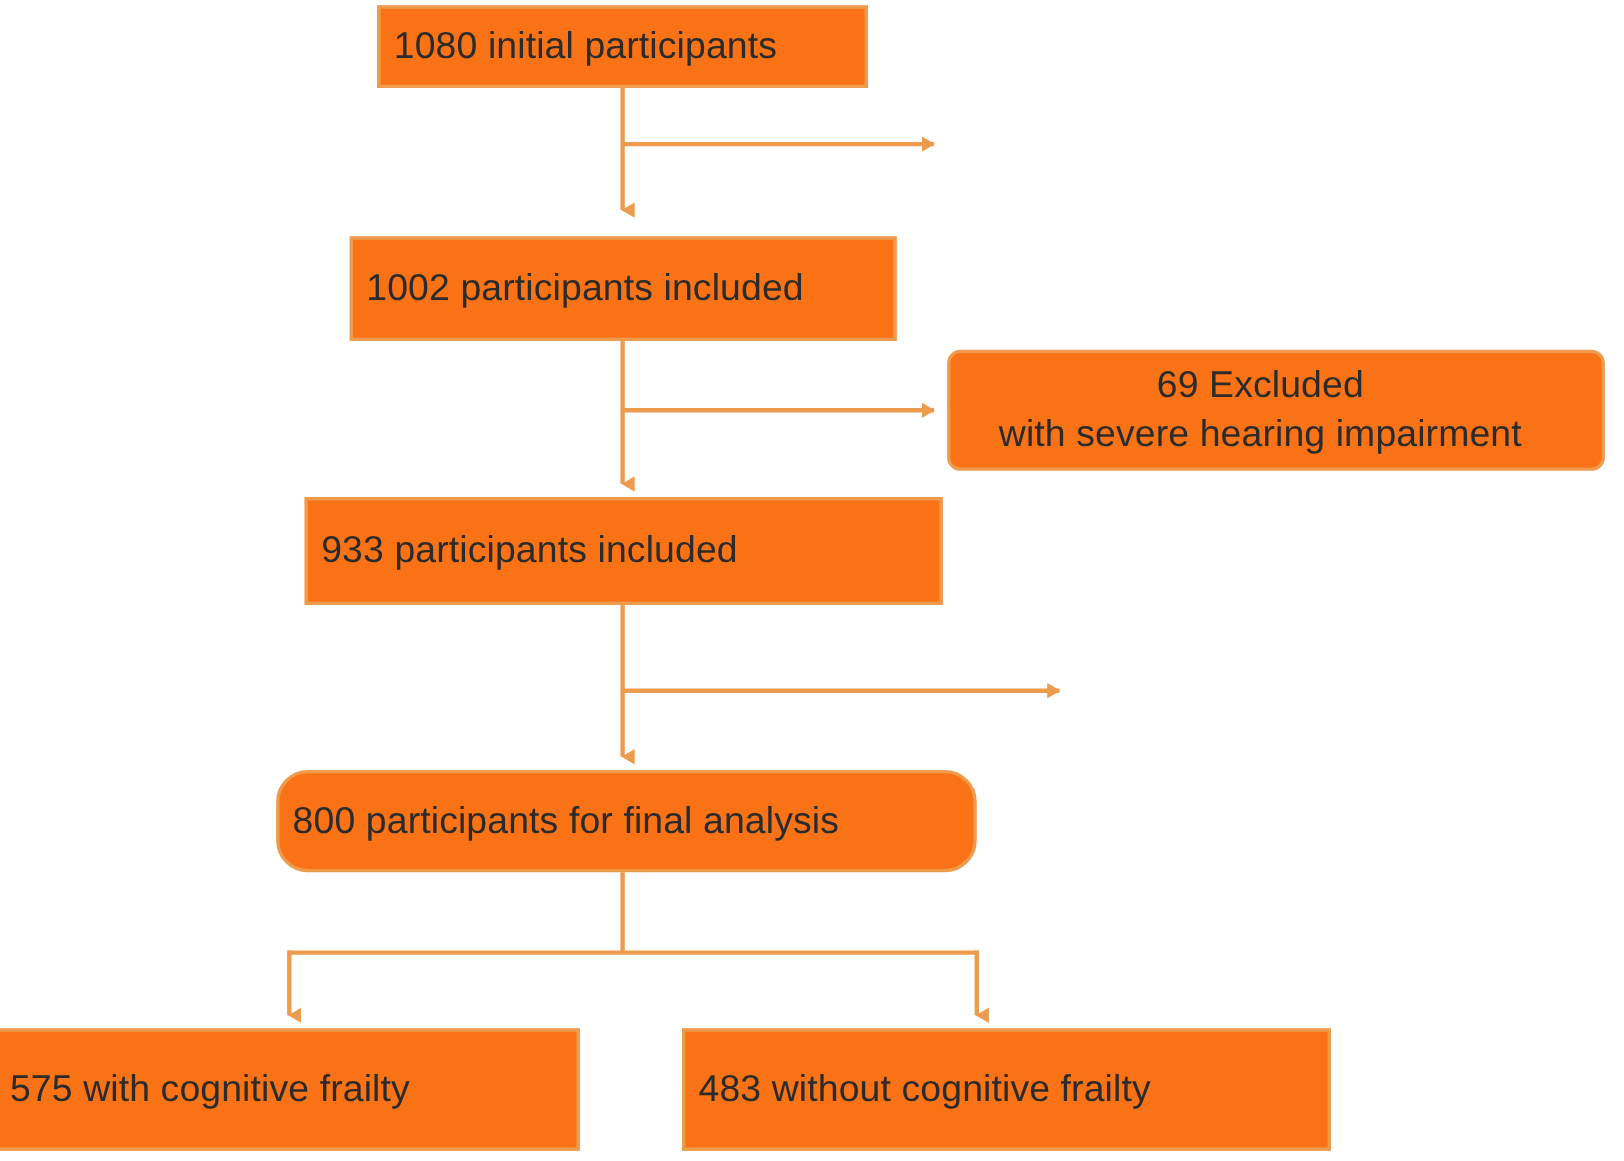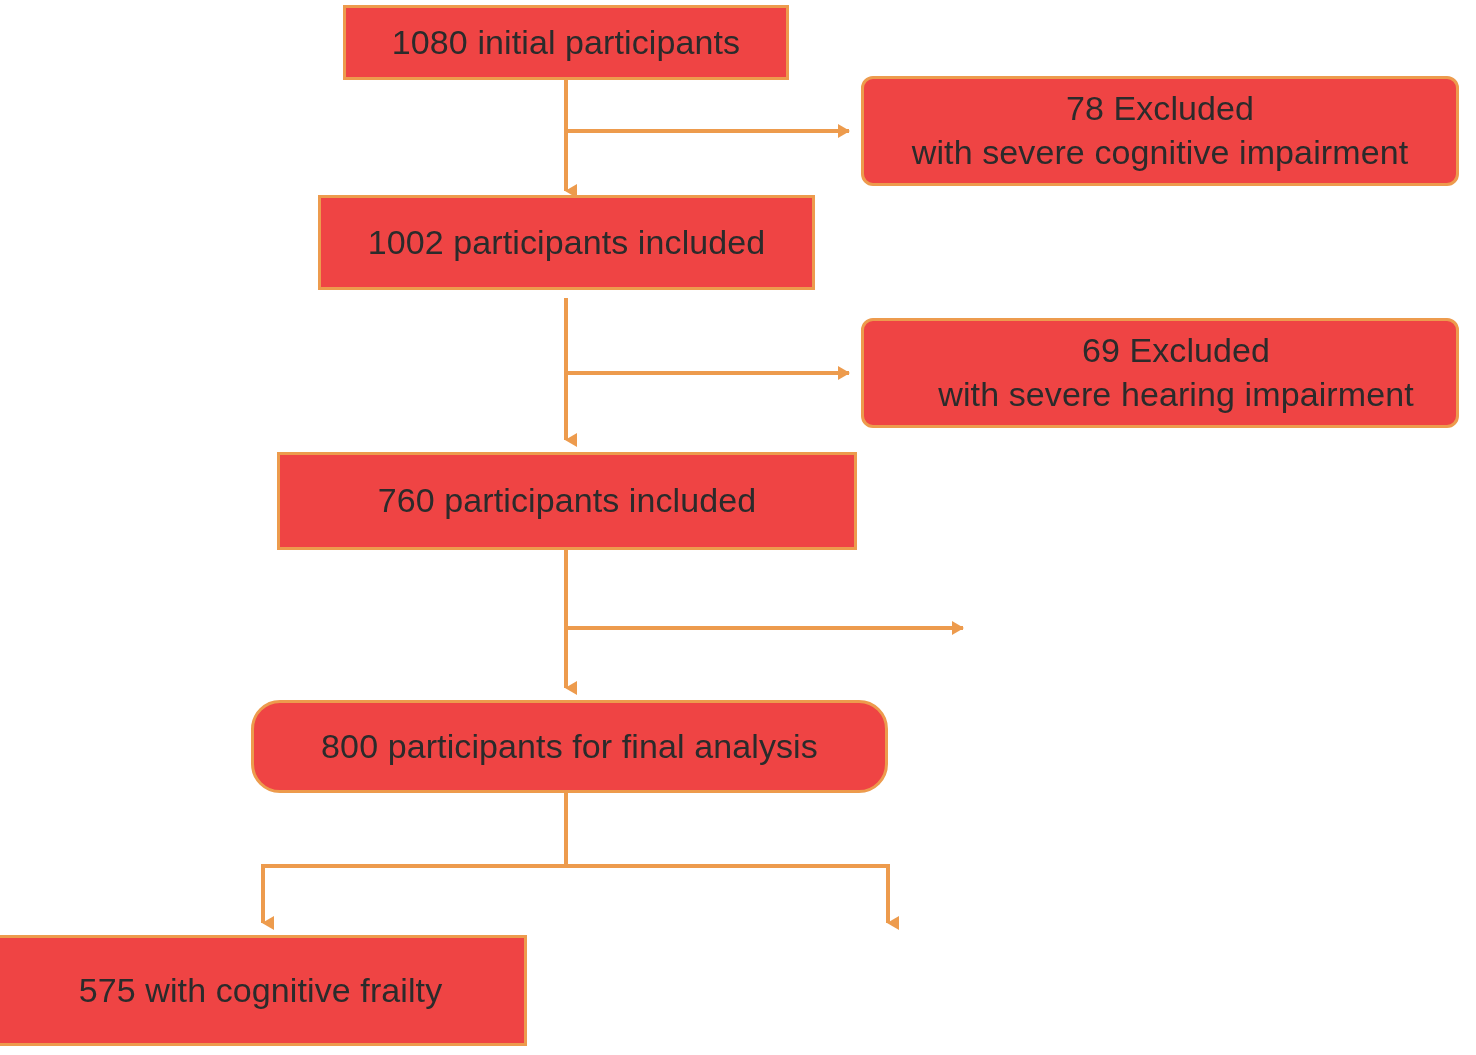"1080 initial participants" .node { background: #ef4444 -> #f97316; justify-content: center -> none }
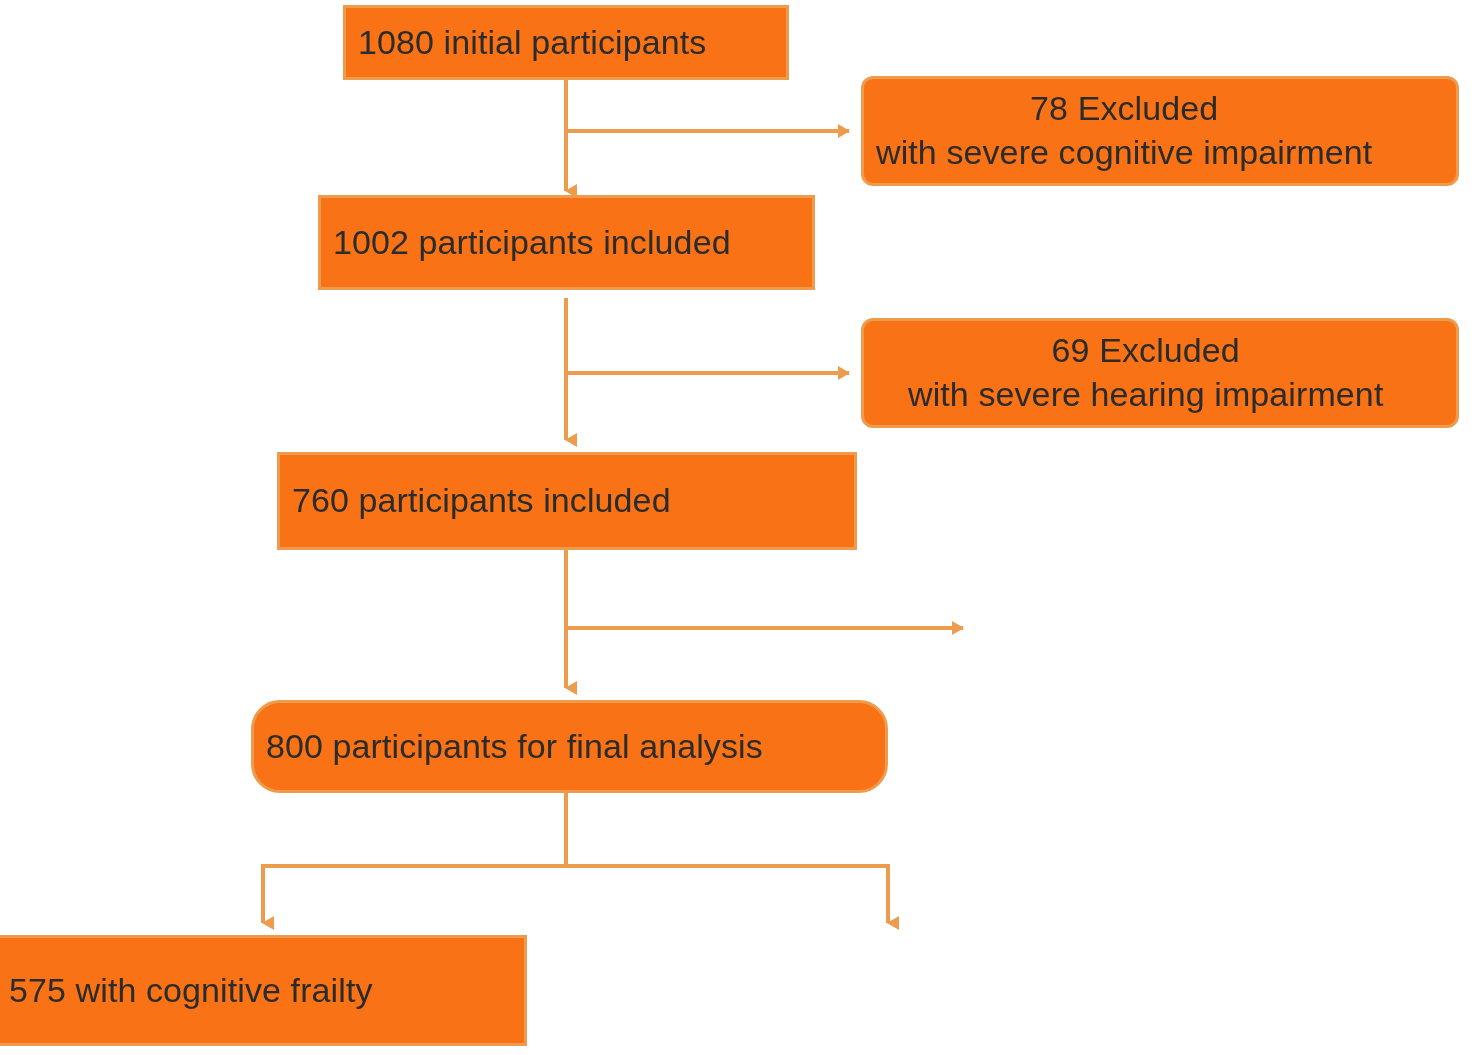"78 Excluded" div.node { html: <div> <span>78 Excluded with severe cognitive impairment</span> </div> -> none }
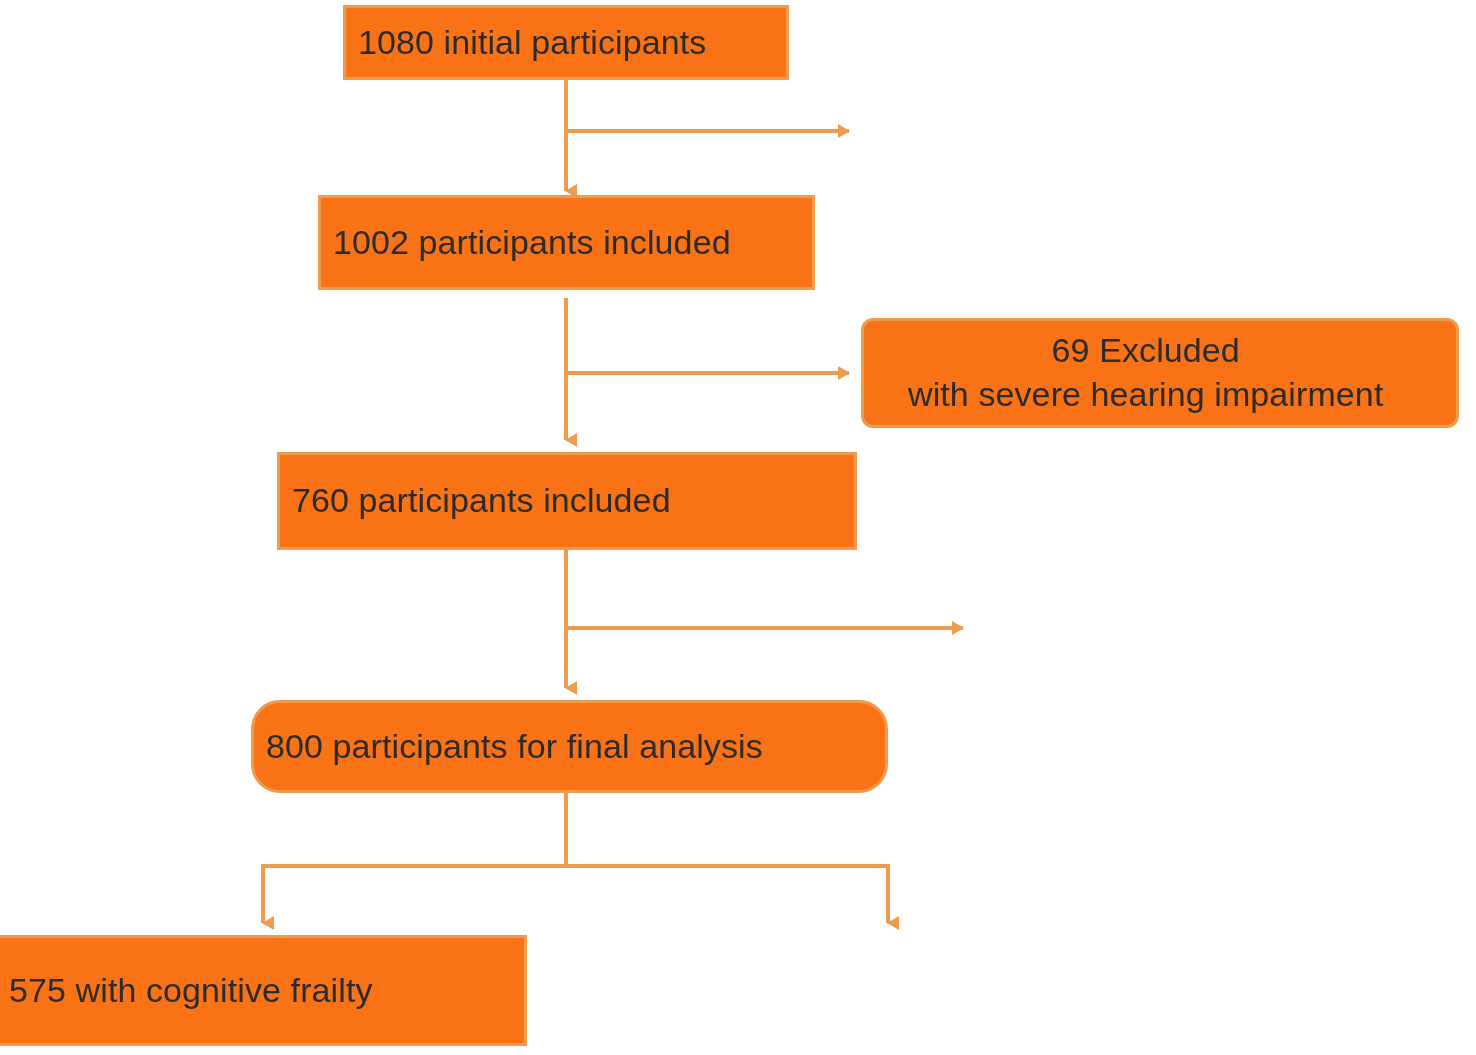"1002 participants included" #node-included1002 { top: 195px -> 215px }
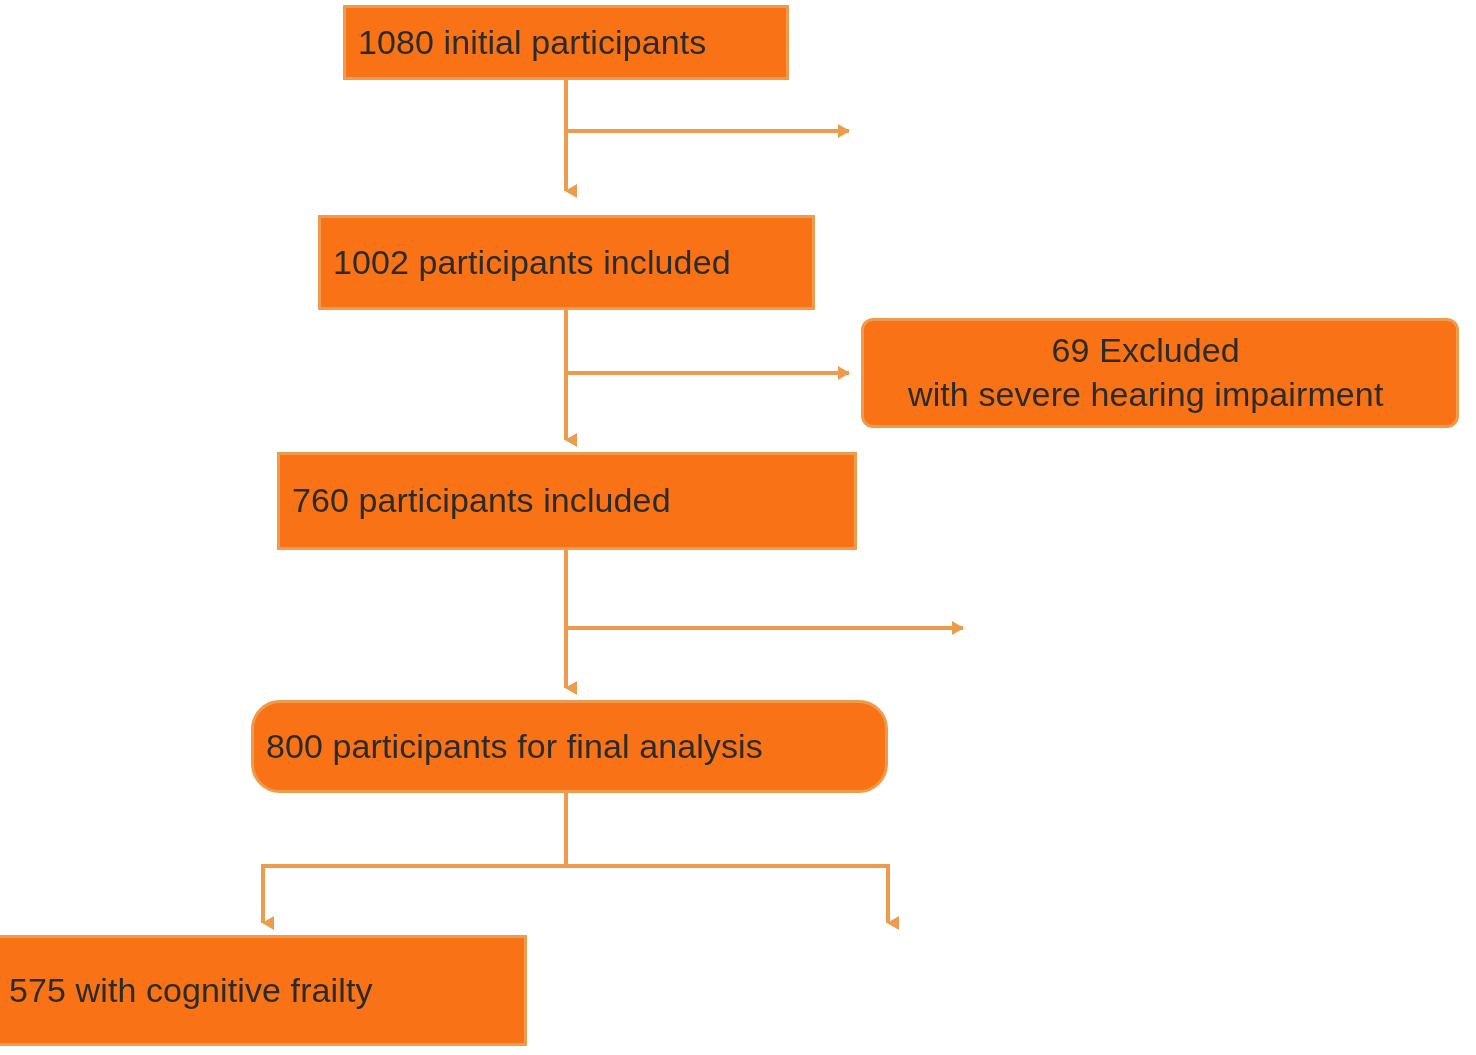"760 participants included" span.node-label { text: 760 -> 933 }
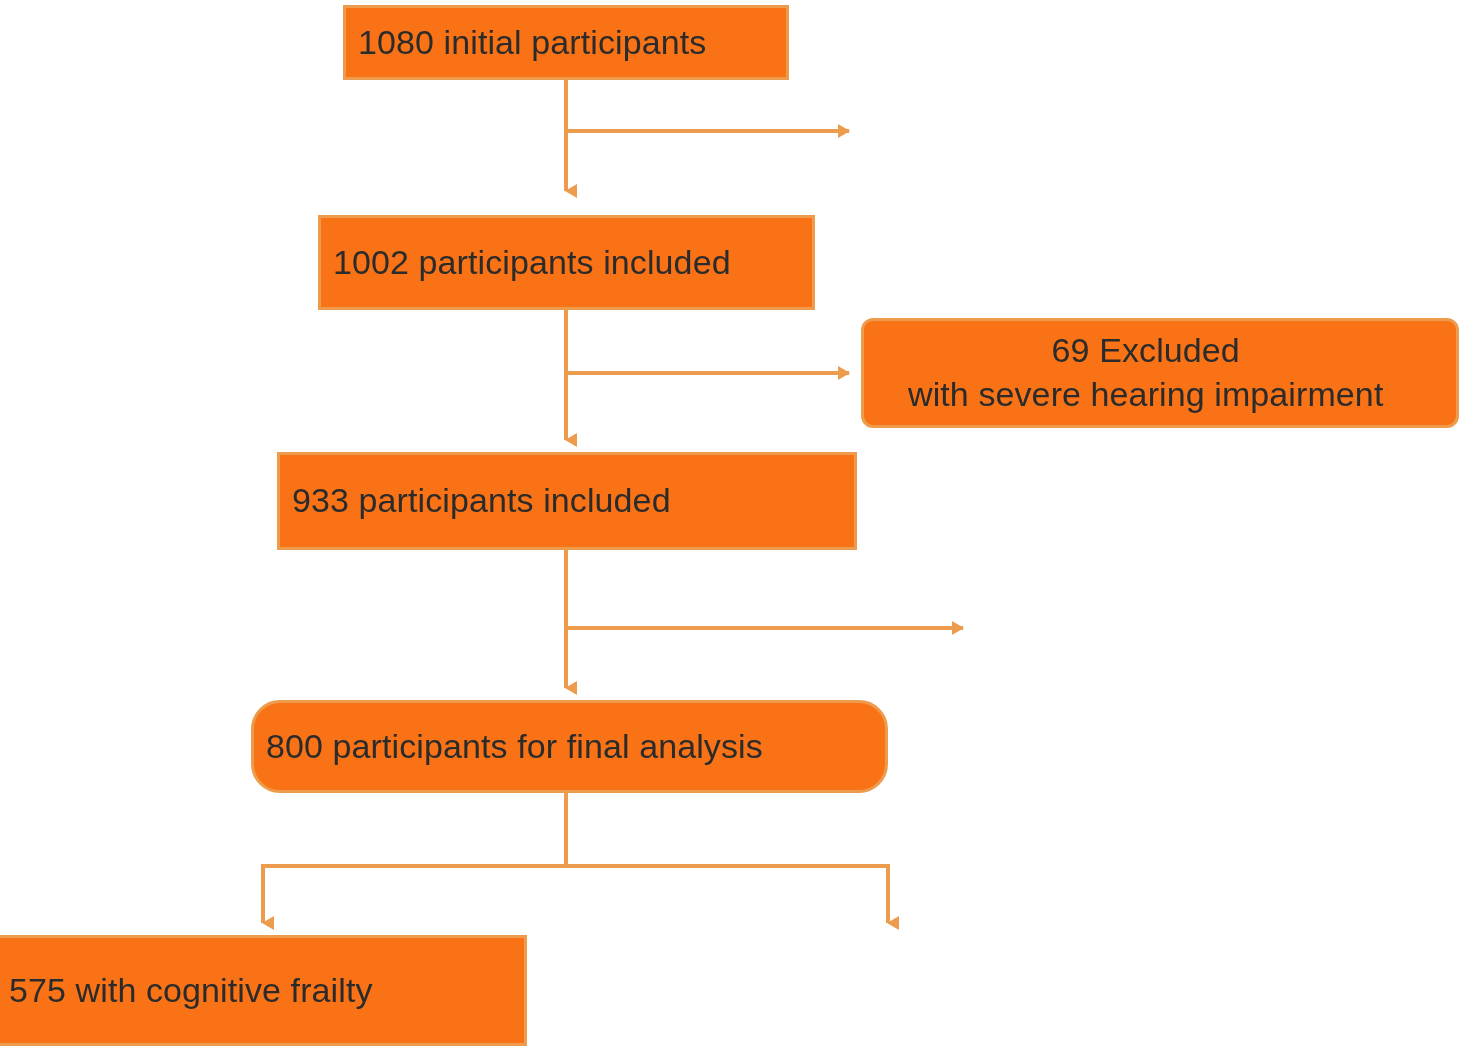"483 without cognitive frailty" div.node { html: none -> <div> <span>483 without cognitive frailty</span> </div> }
